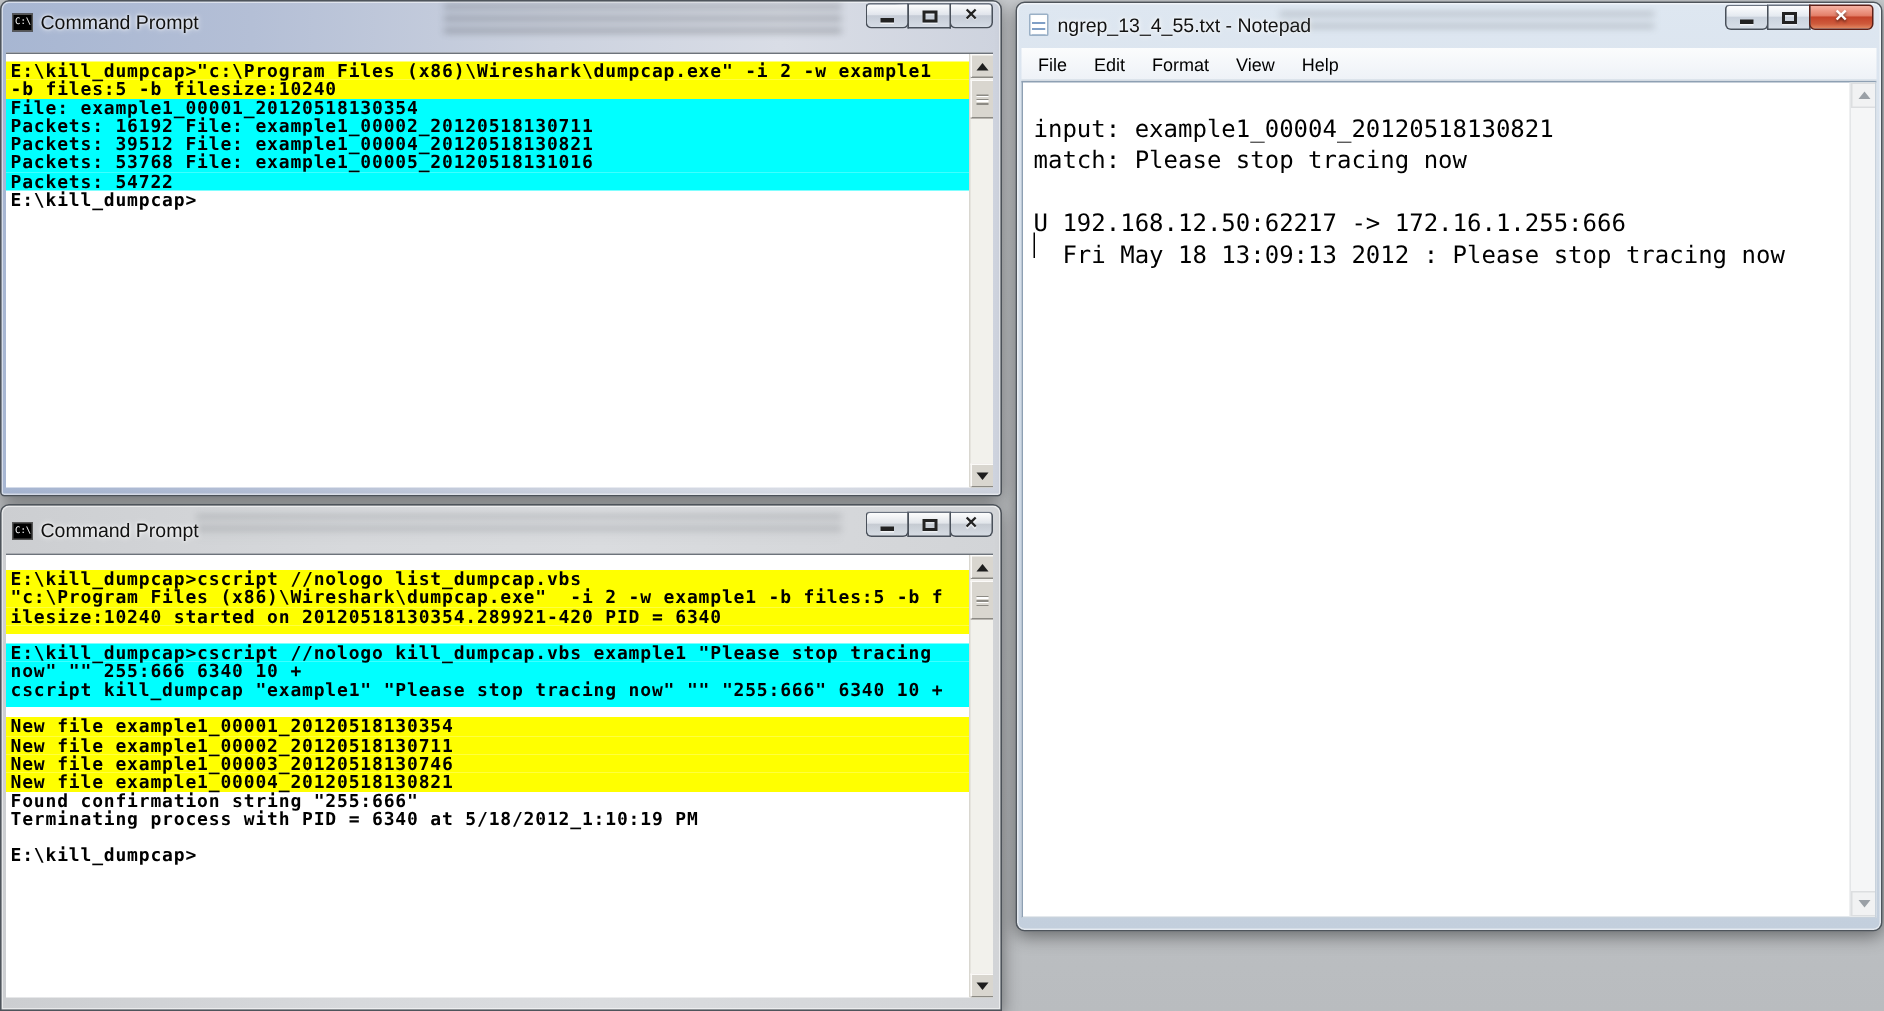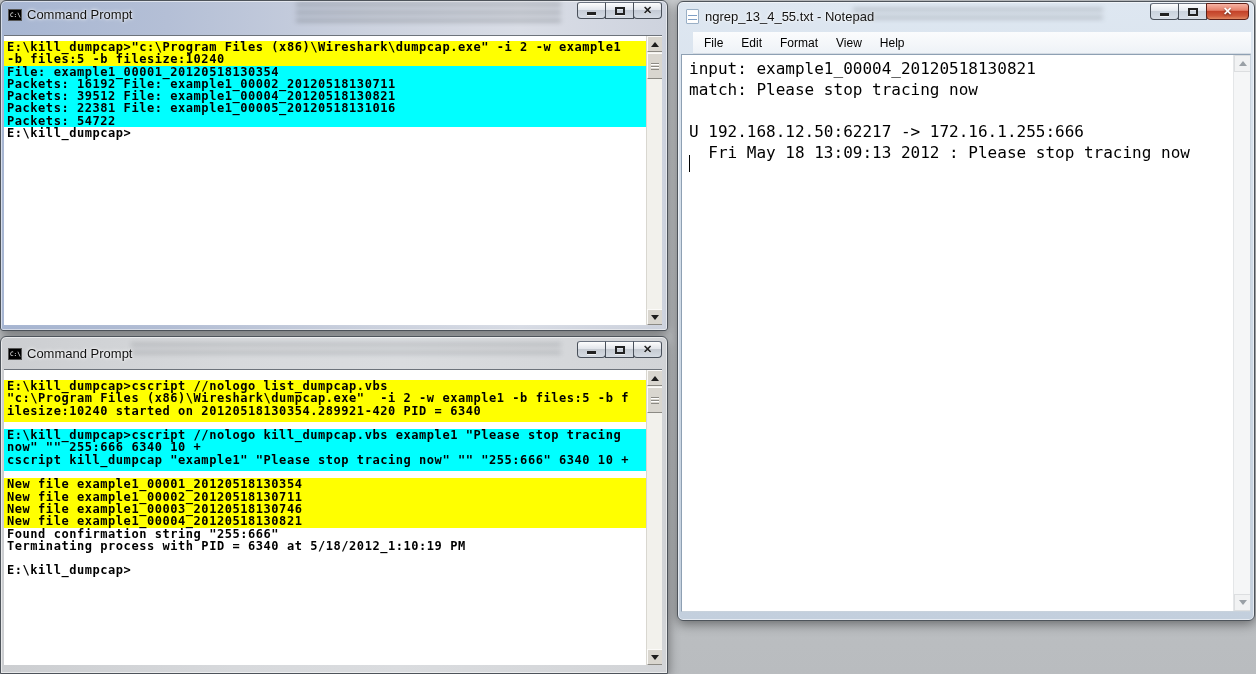"File" .menubar { left: 15px -> 3px }
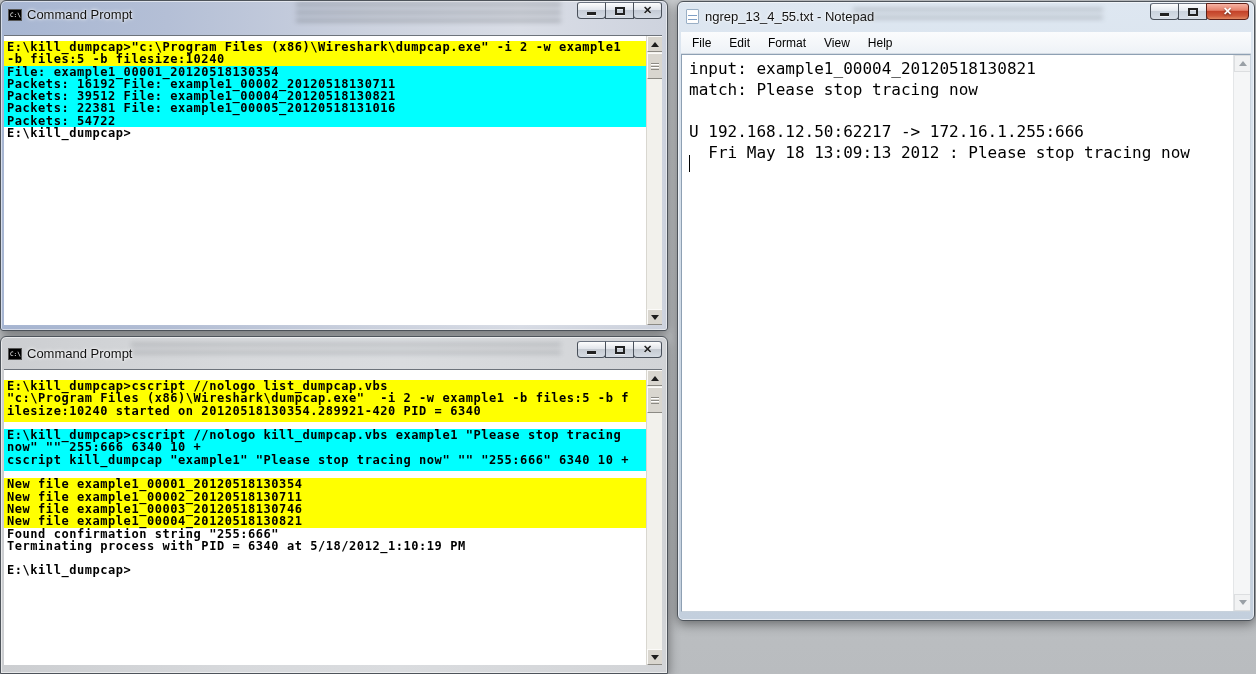"input: example1_00004_20120518130821" .np-lines { padding: 3px 0 0 7px -> 20px 0 0 7px }
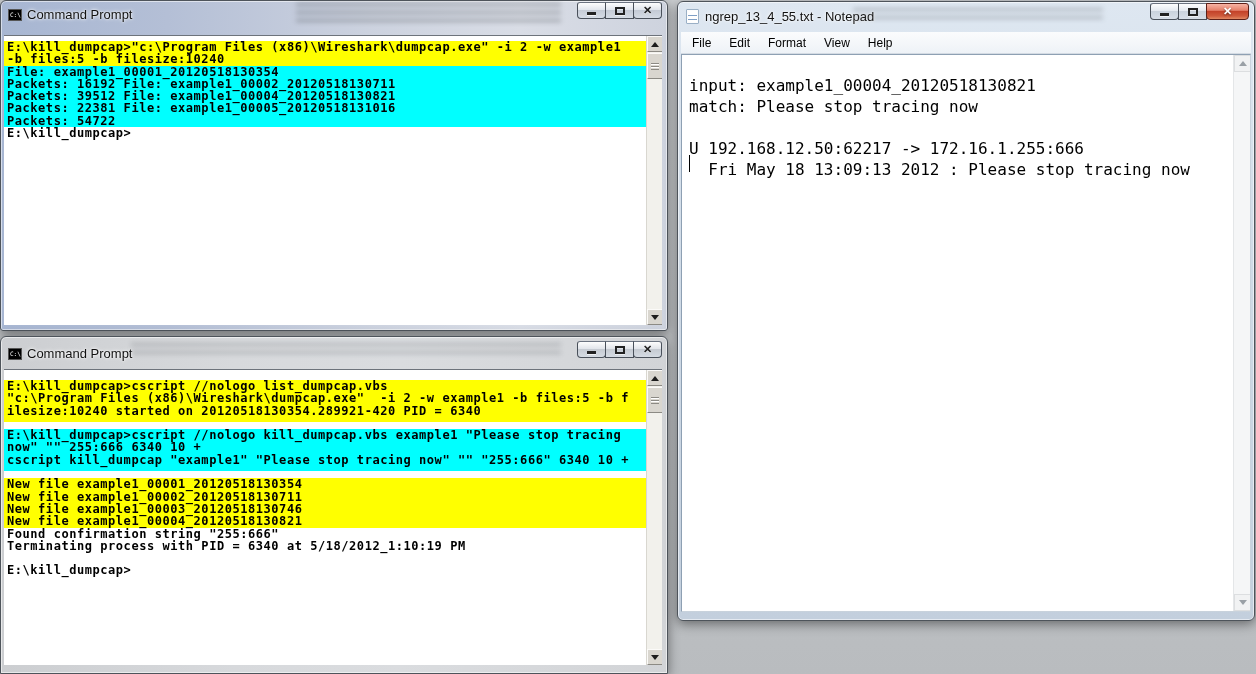"Packets: 22381 File:" div.cline { text: 22381 -> 53768 }
